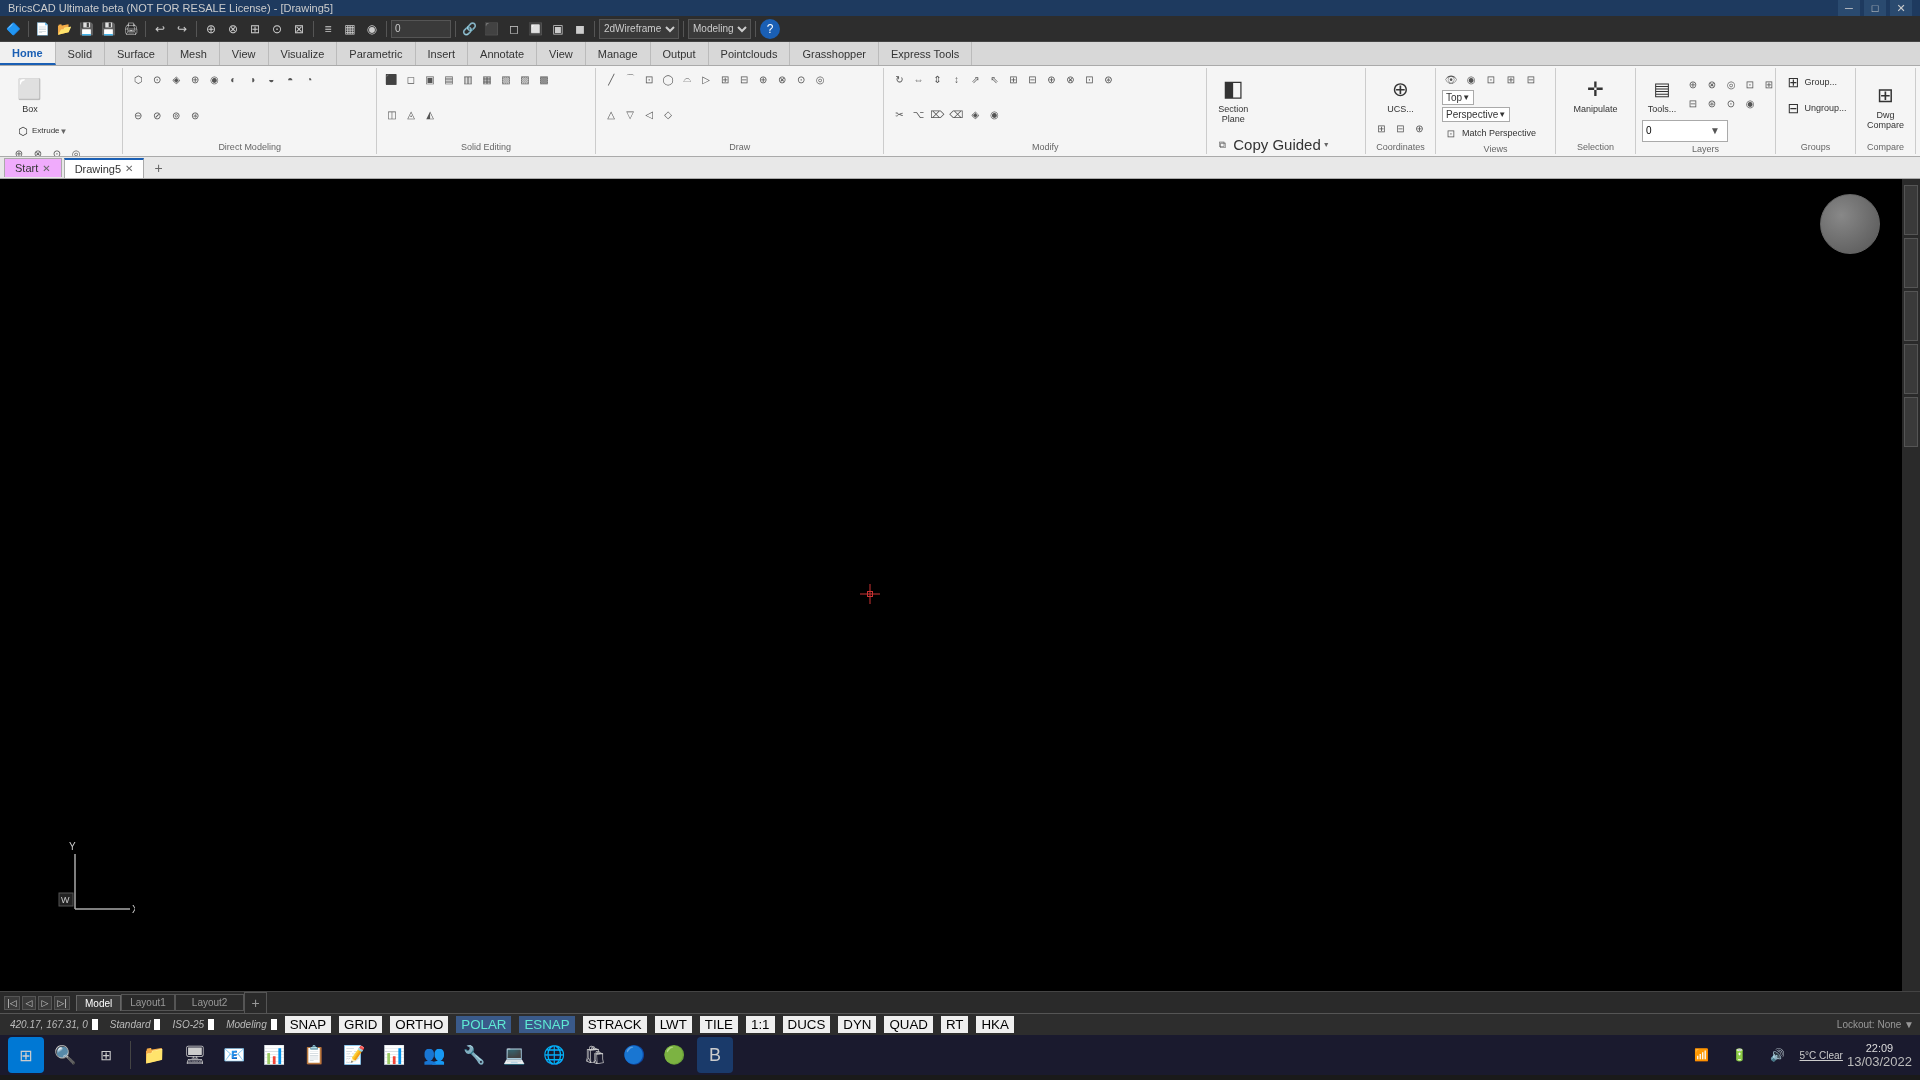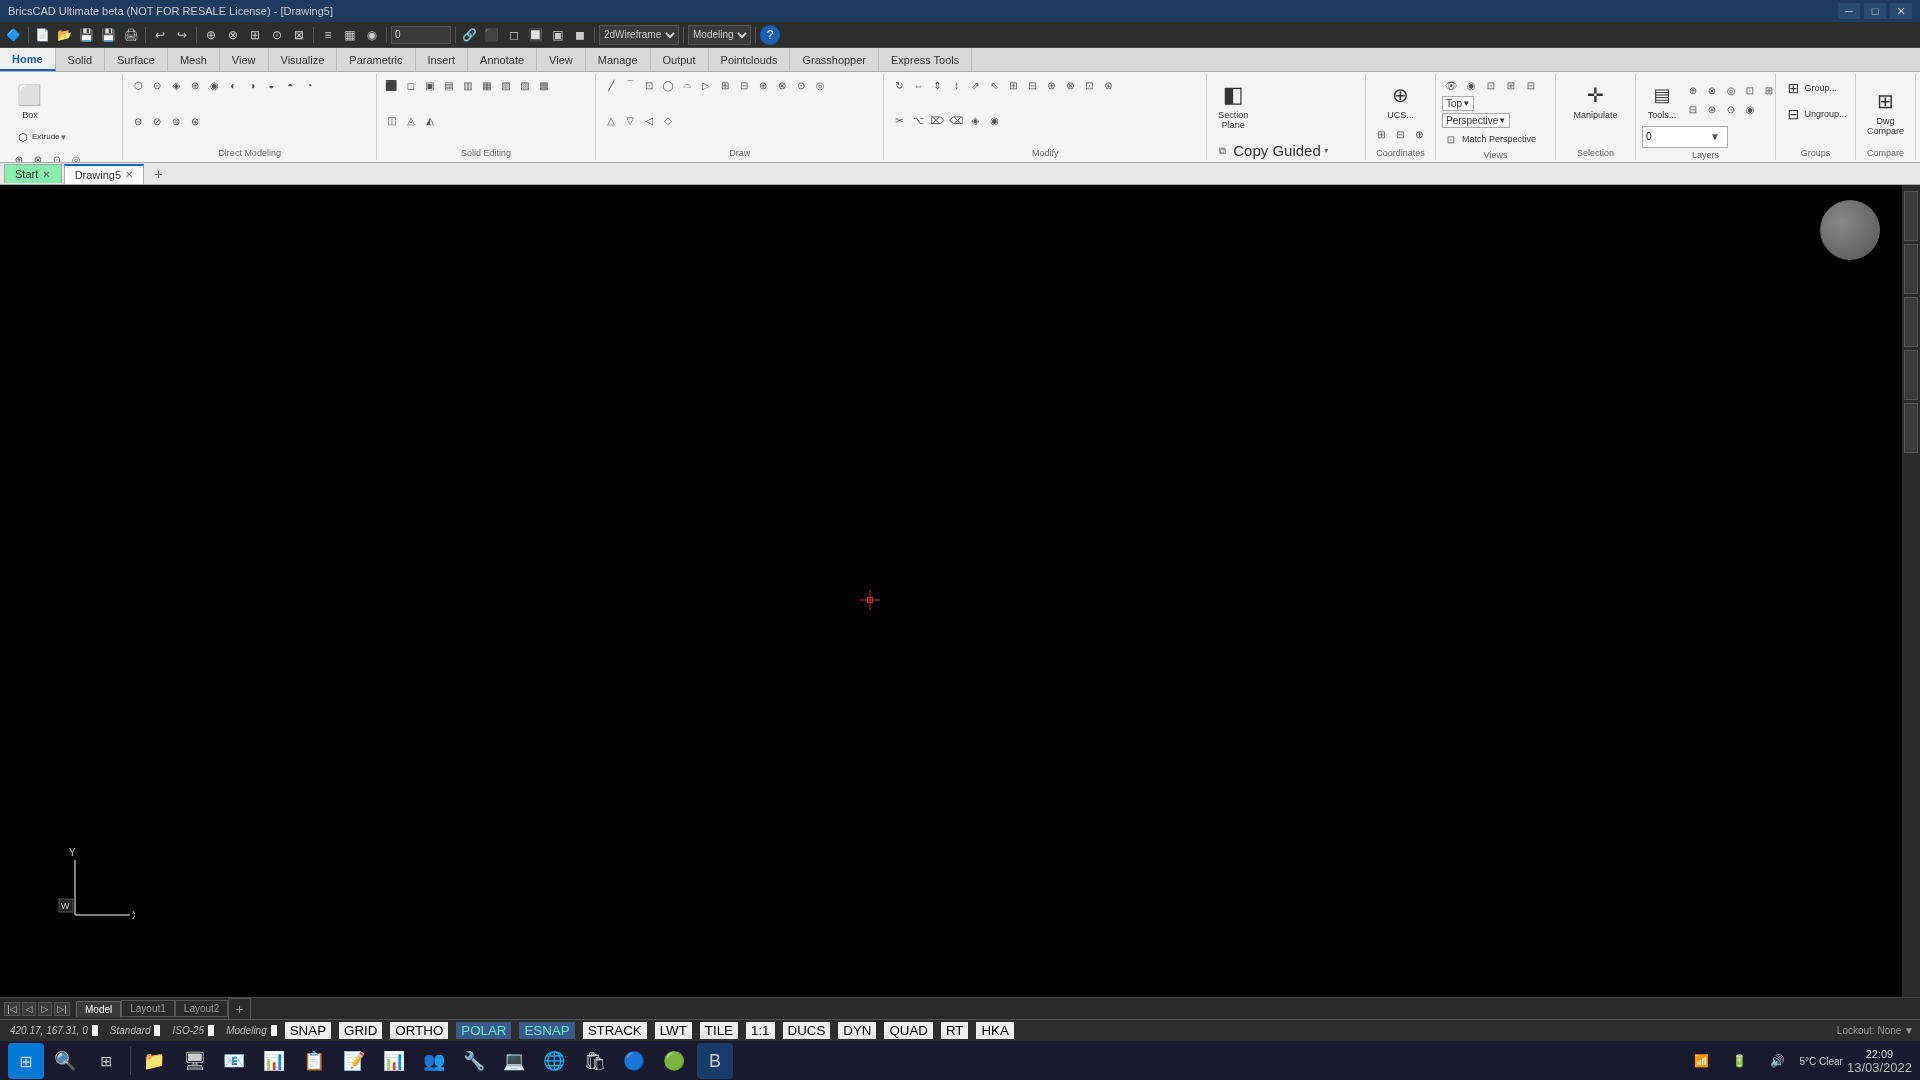"BricsCAD Ultimate beta (NOT FOR" #titlebar { height: 22px -> 16px }
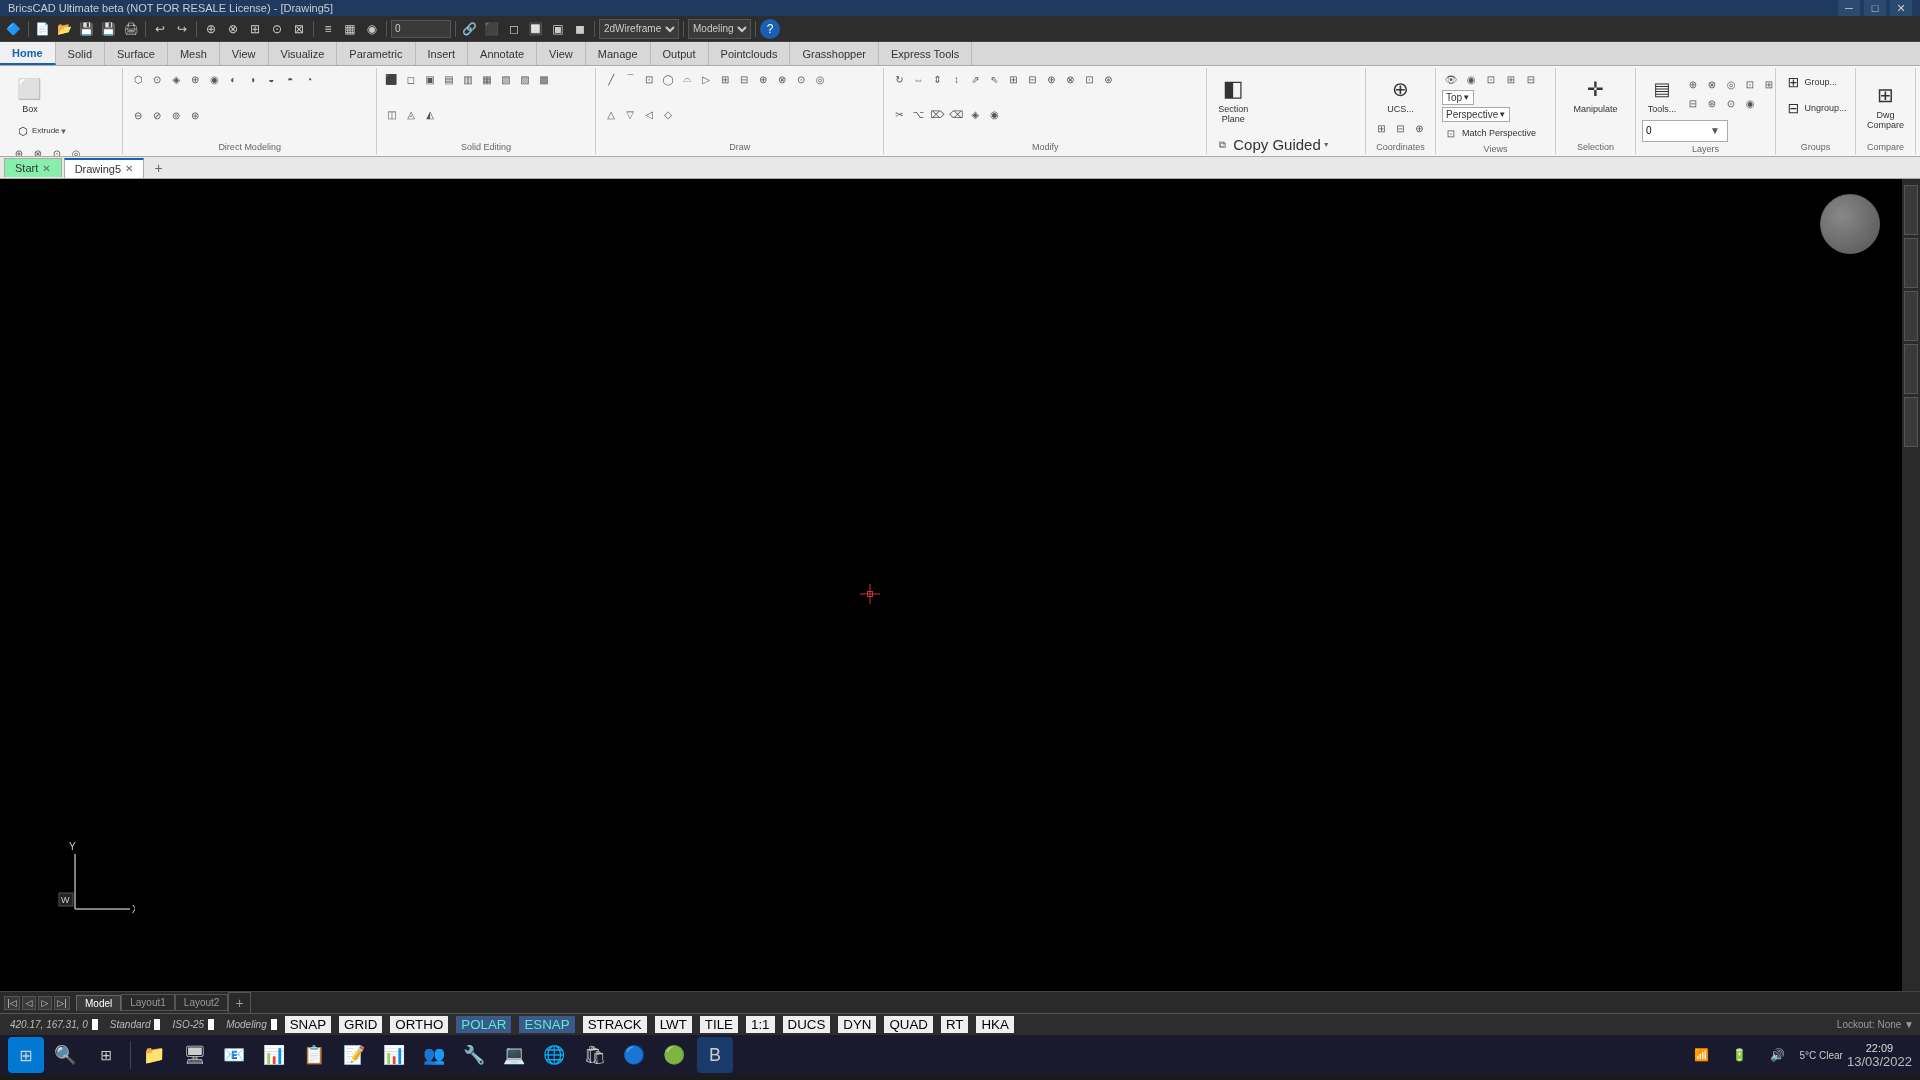"Start" .doc-tab.start { background: #86efac -> #f0abfc }
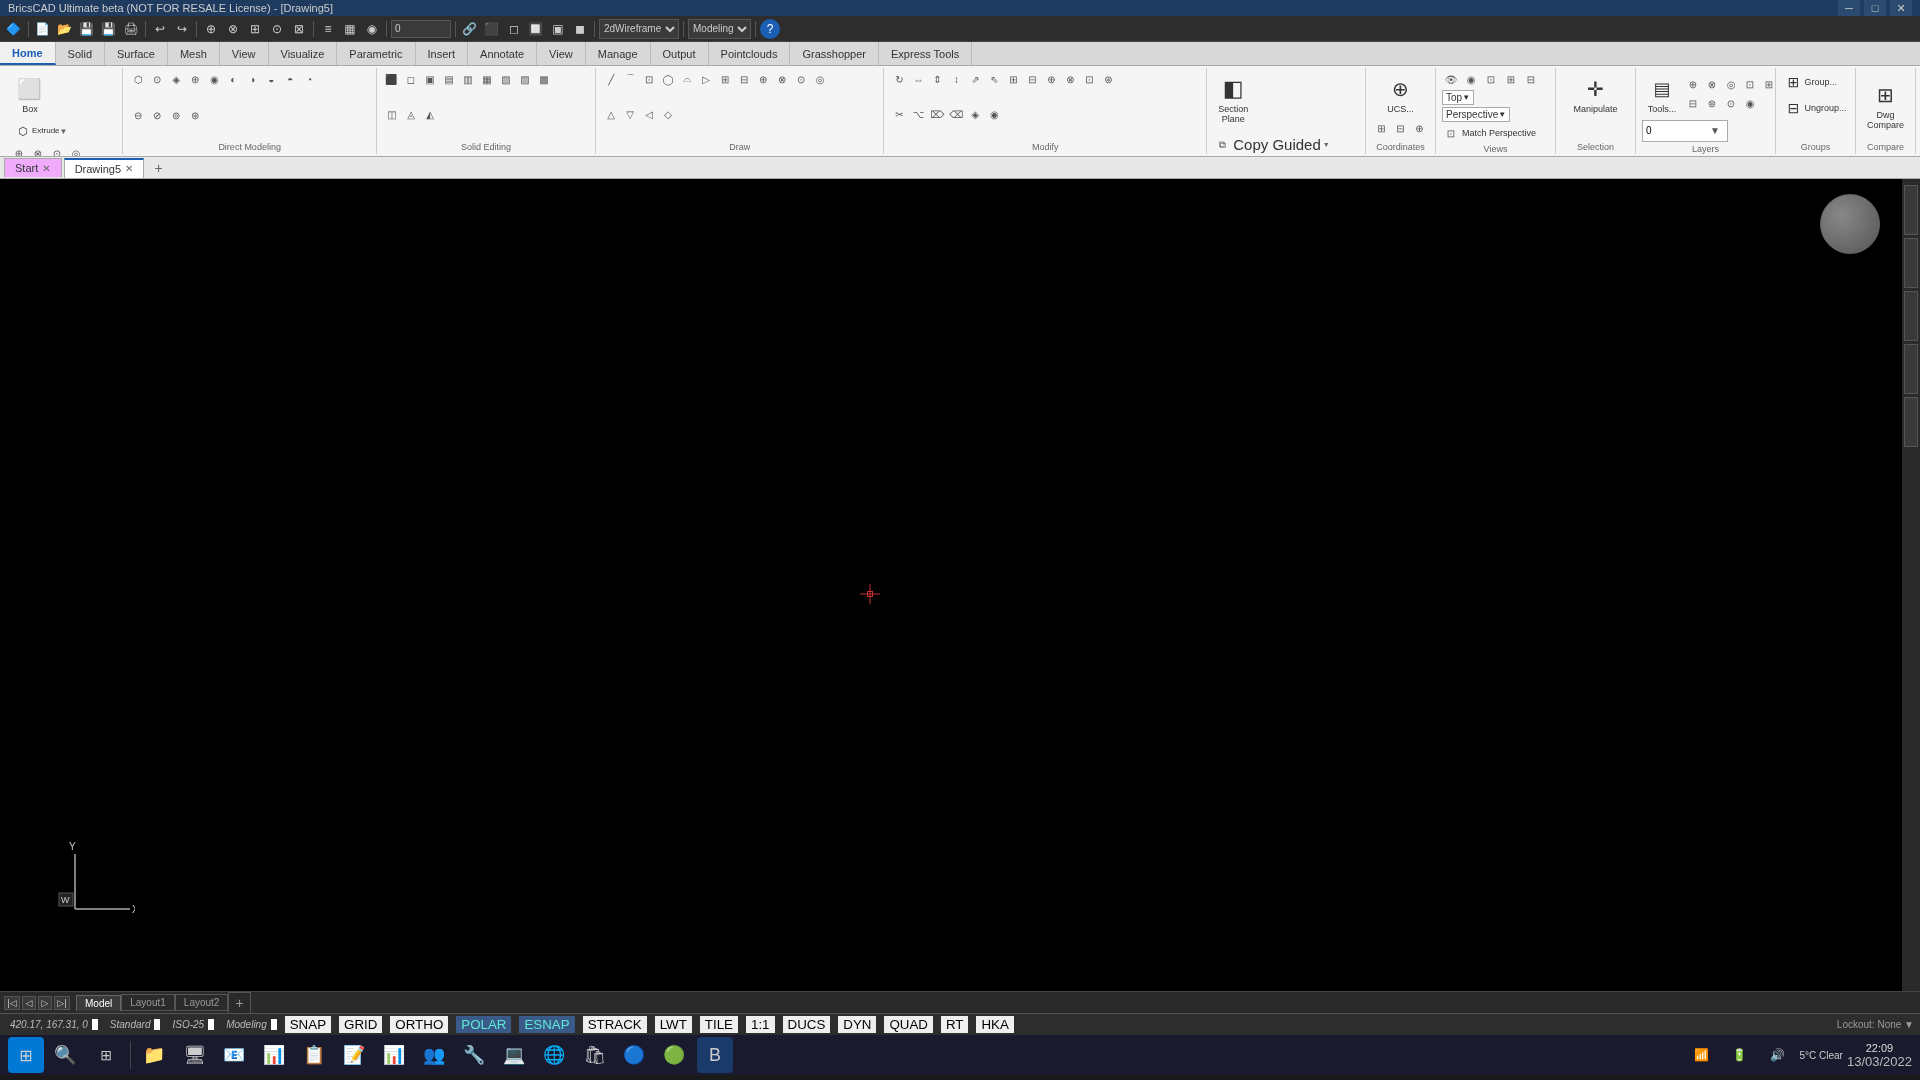"Layout2" div { padding: 2px 8px -> 2px 16px }
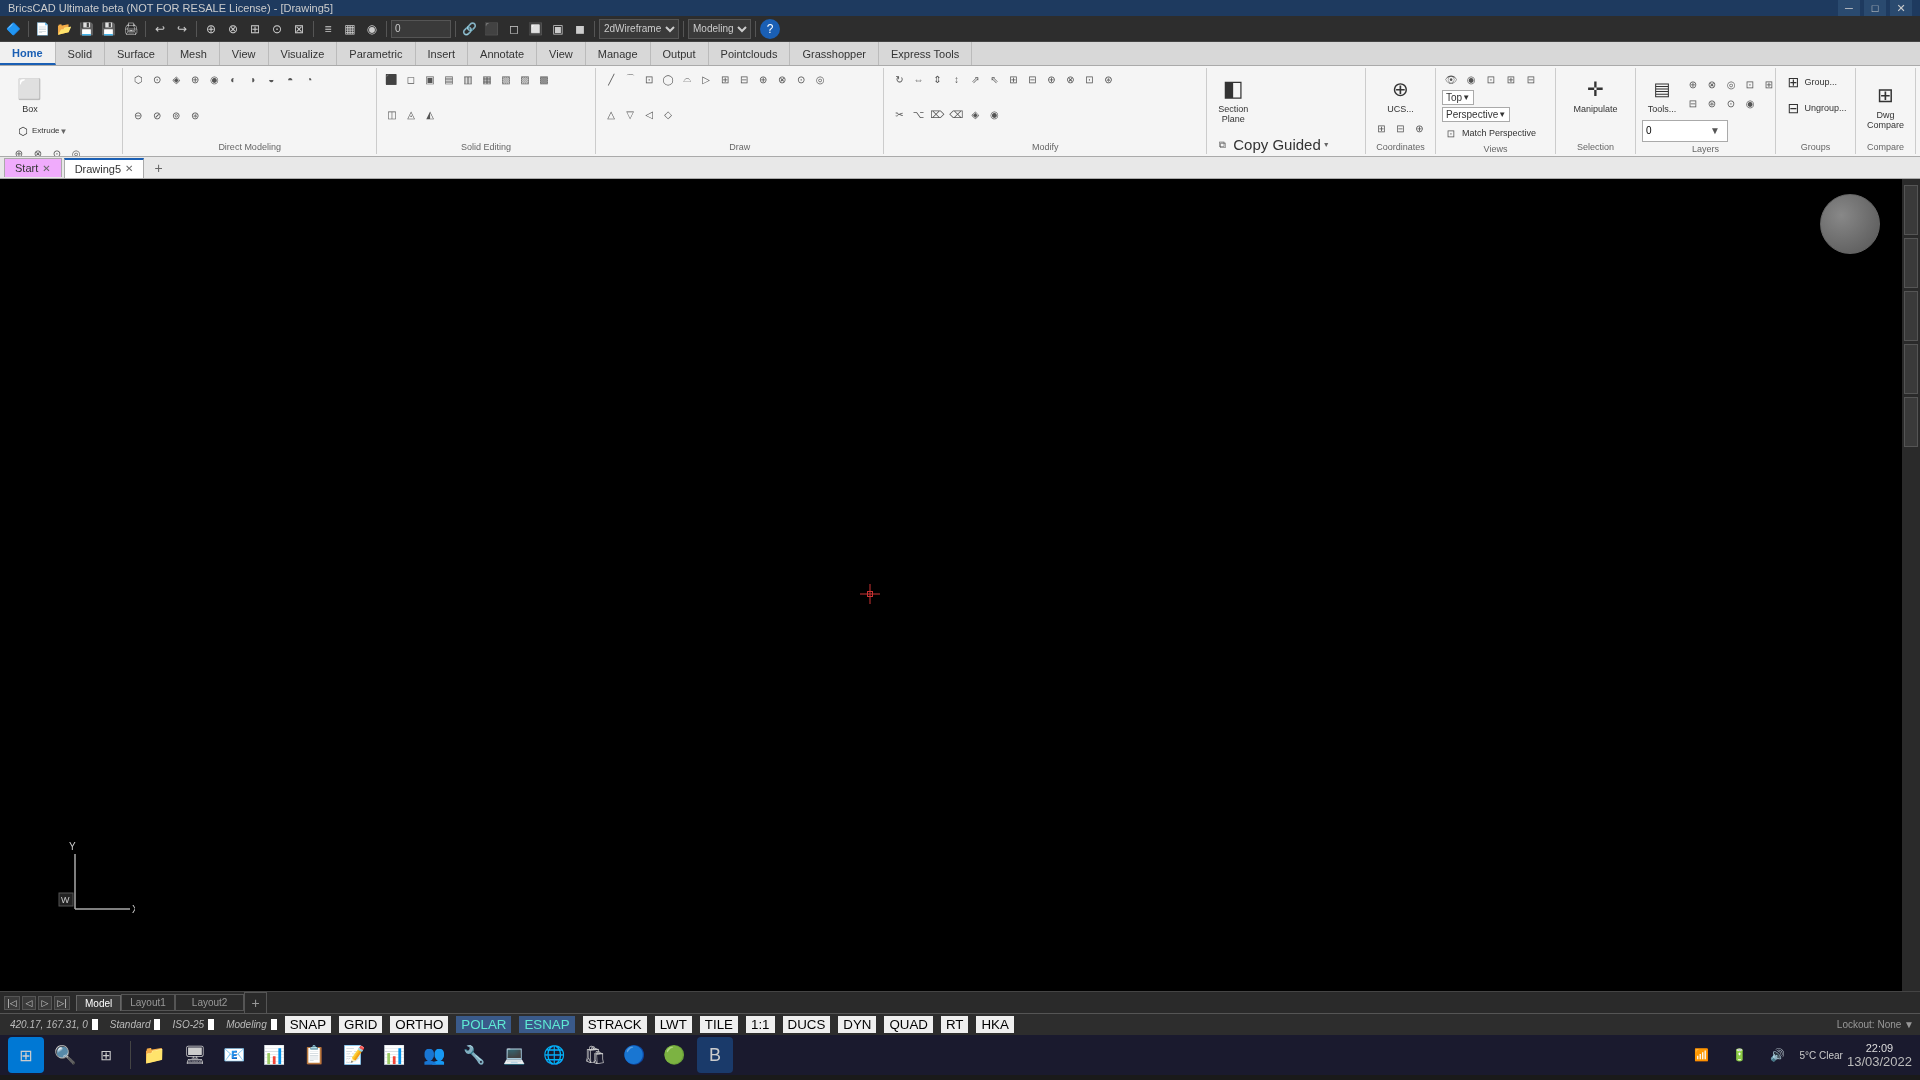"5°C Clear" div { text-decoration: none -> underline }
